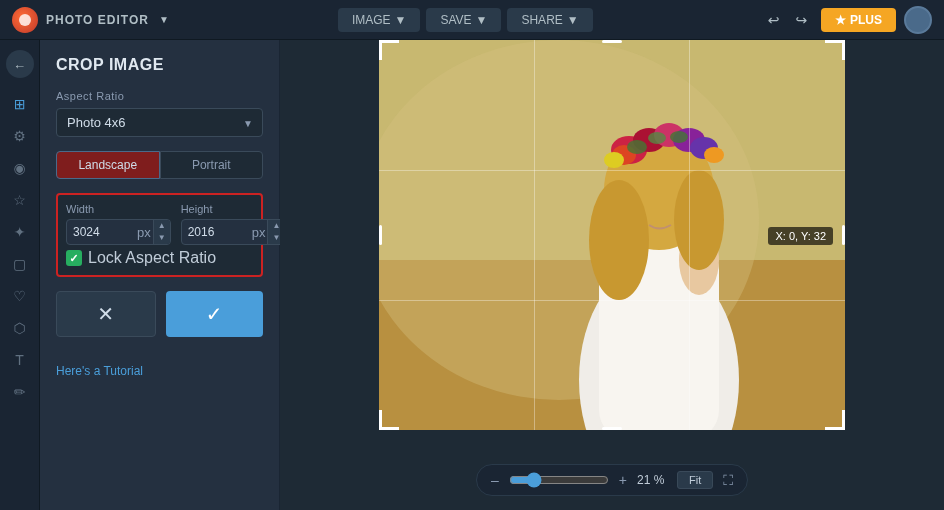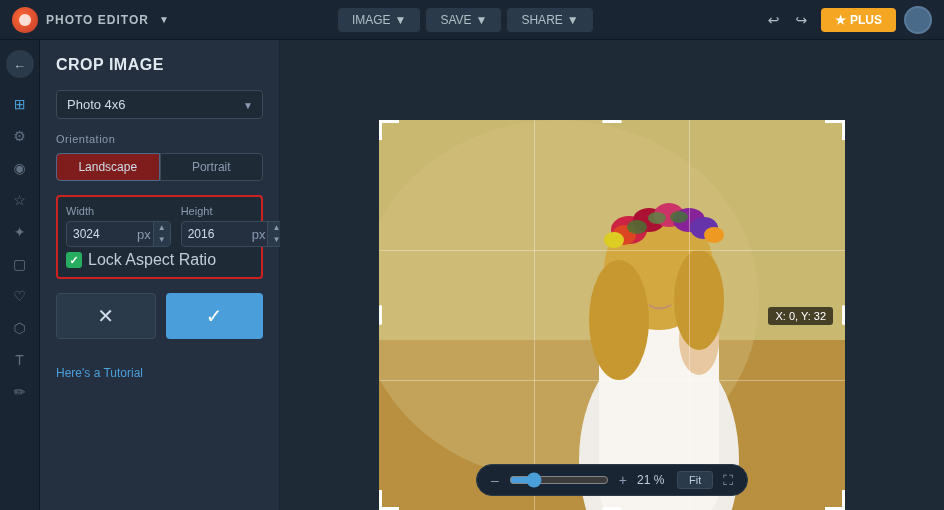"Aspect Ratio" div.field-label { html: none -> <div>Aspect Ratio</div> }
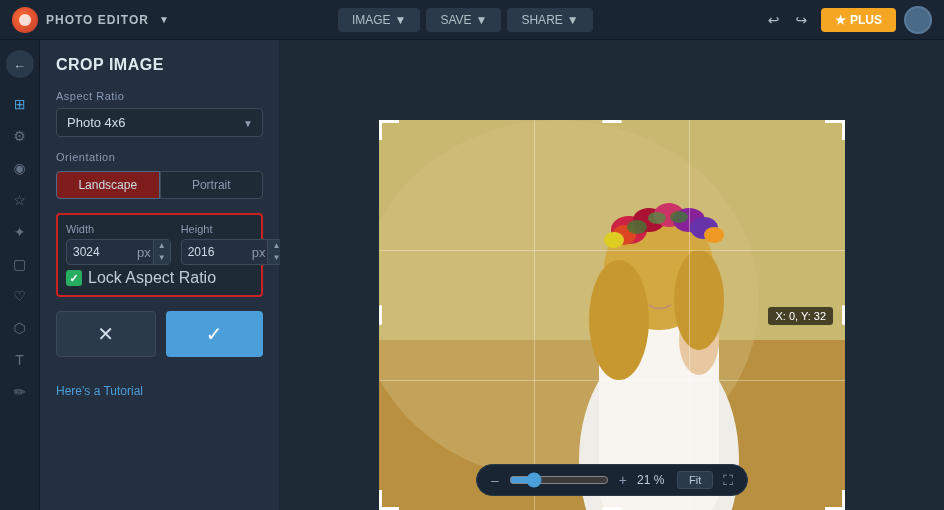"Orientation" div.orientation-label { html: <div>Orientation</div> -> none }
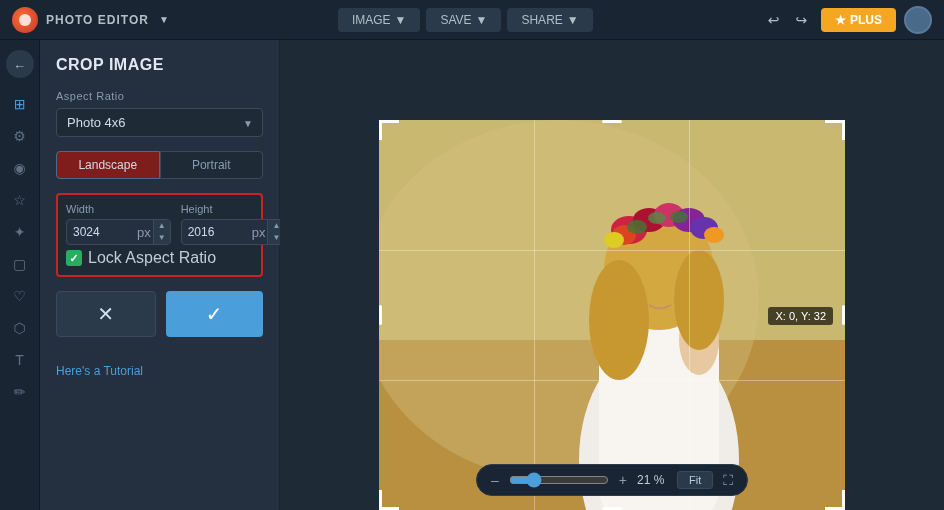"X: 0, Y: 32" .canvas-area { justify-content: flex-end -> flex-start }
